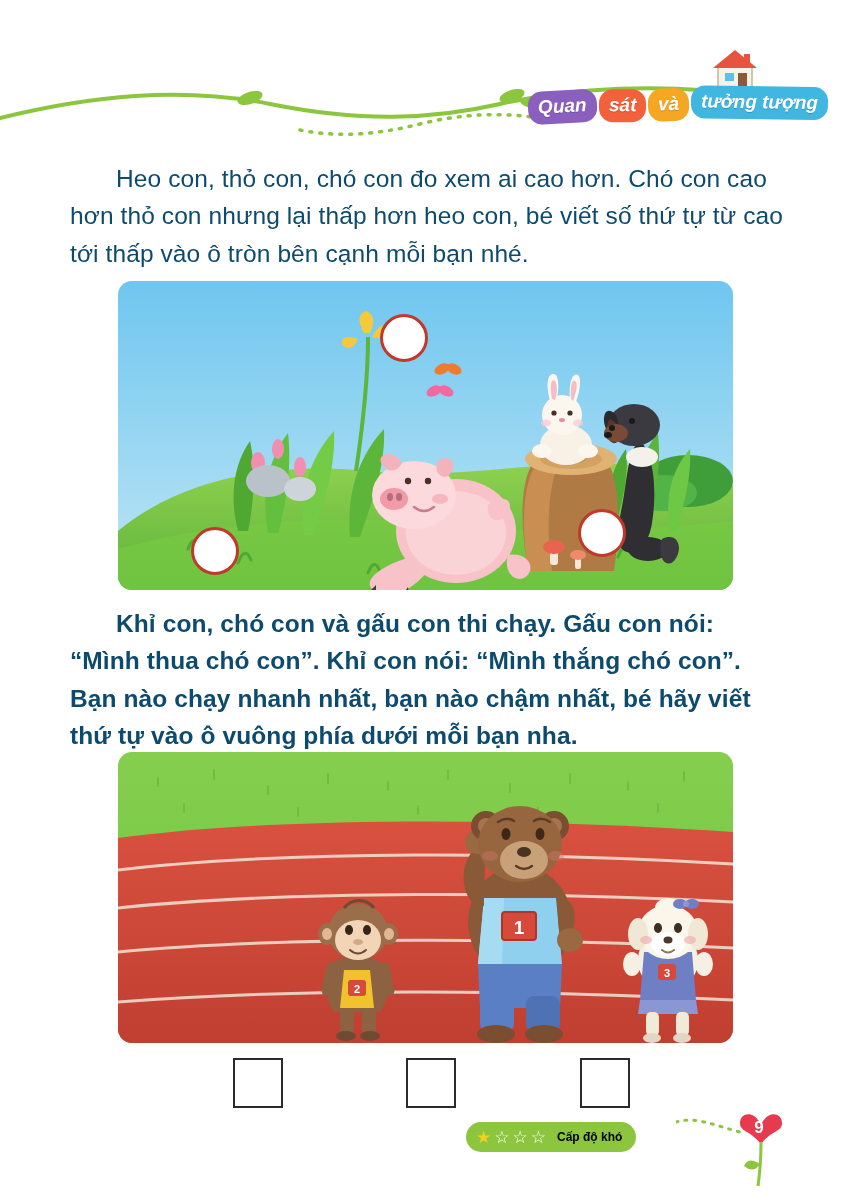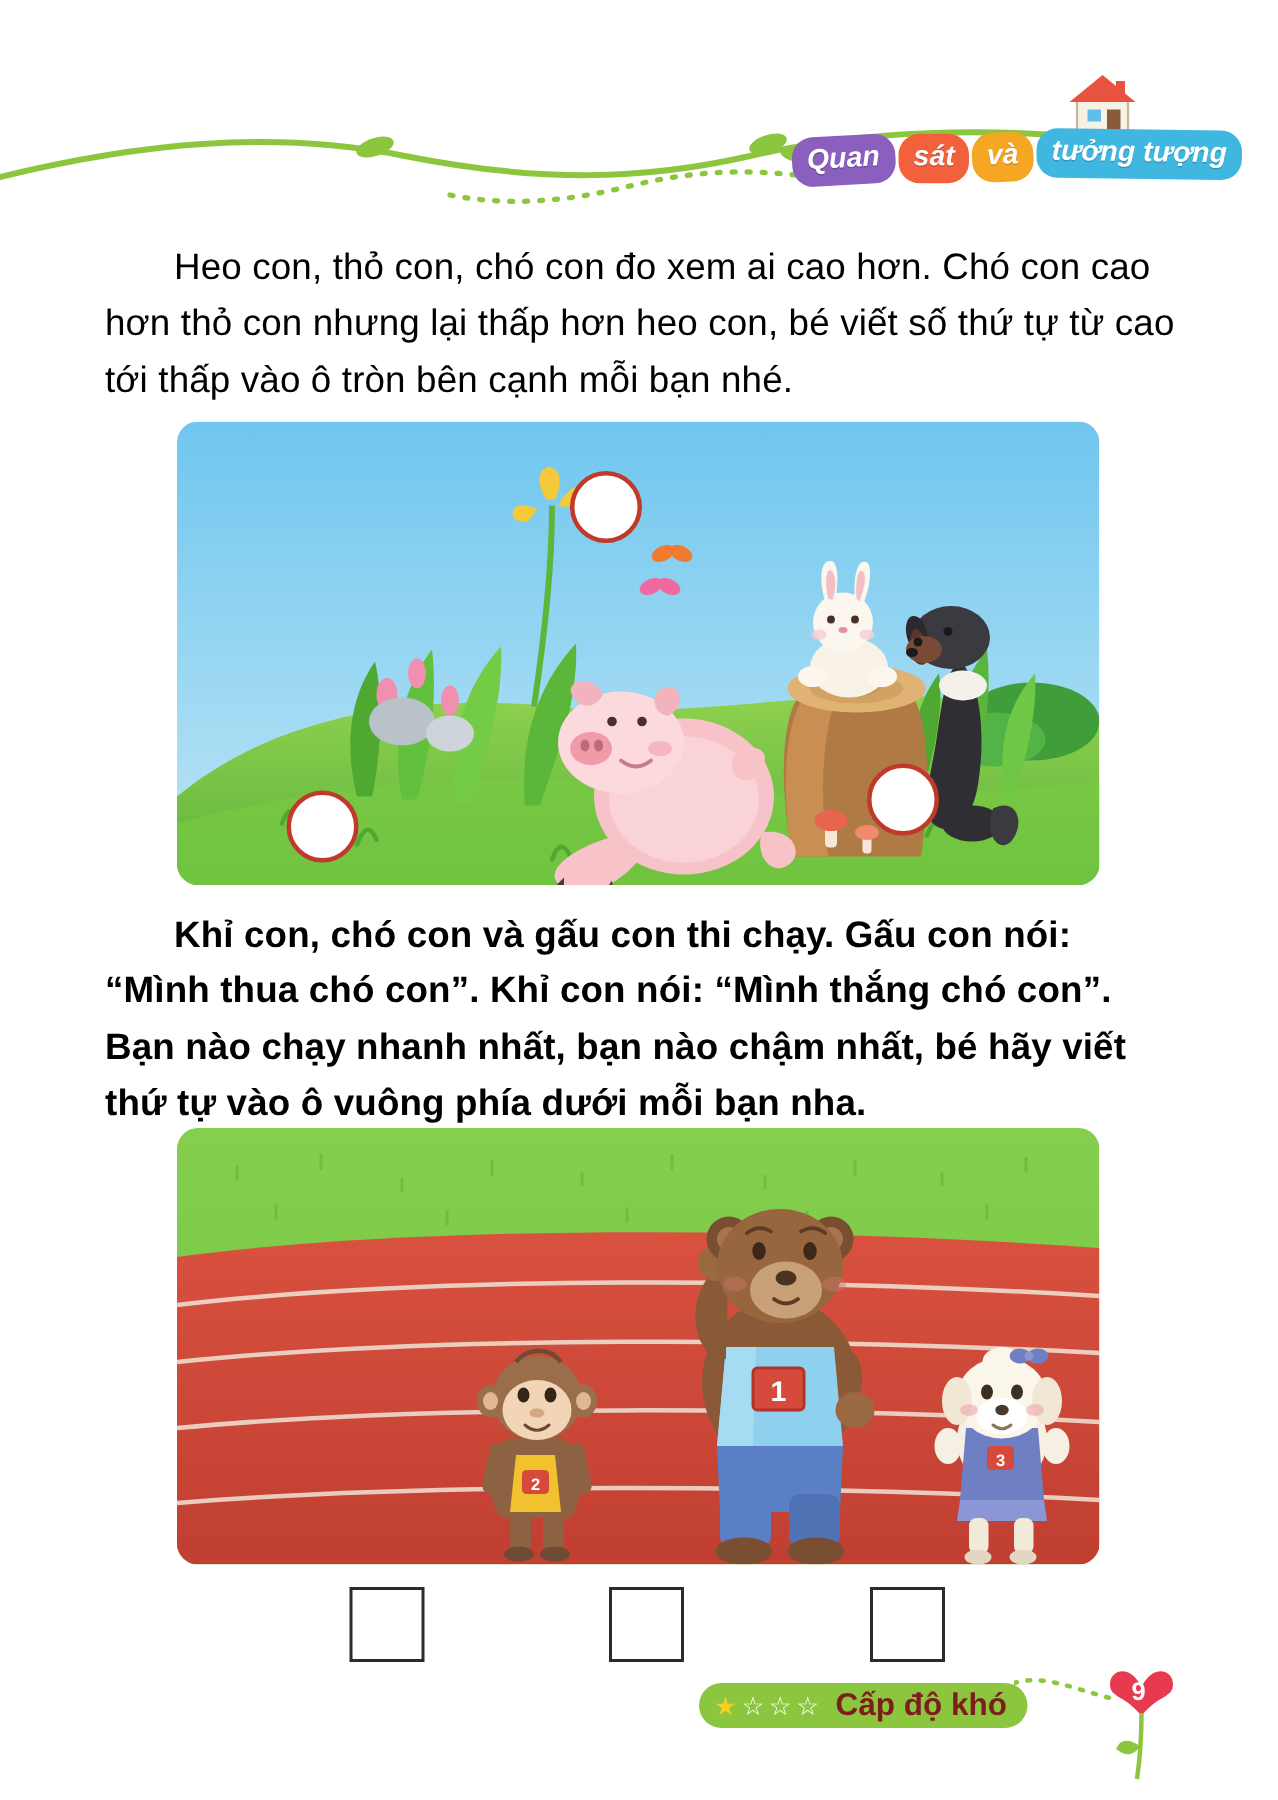"Heo con, thỏ con, chó" .para { color: #000000 -> #0c4a6e }
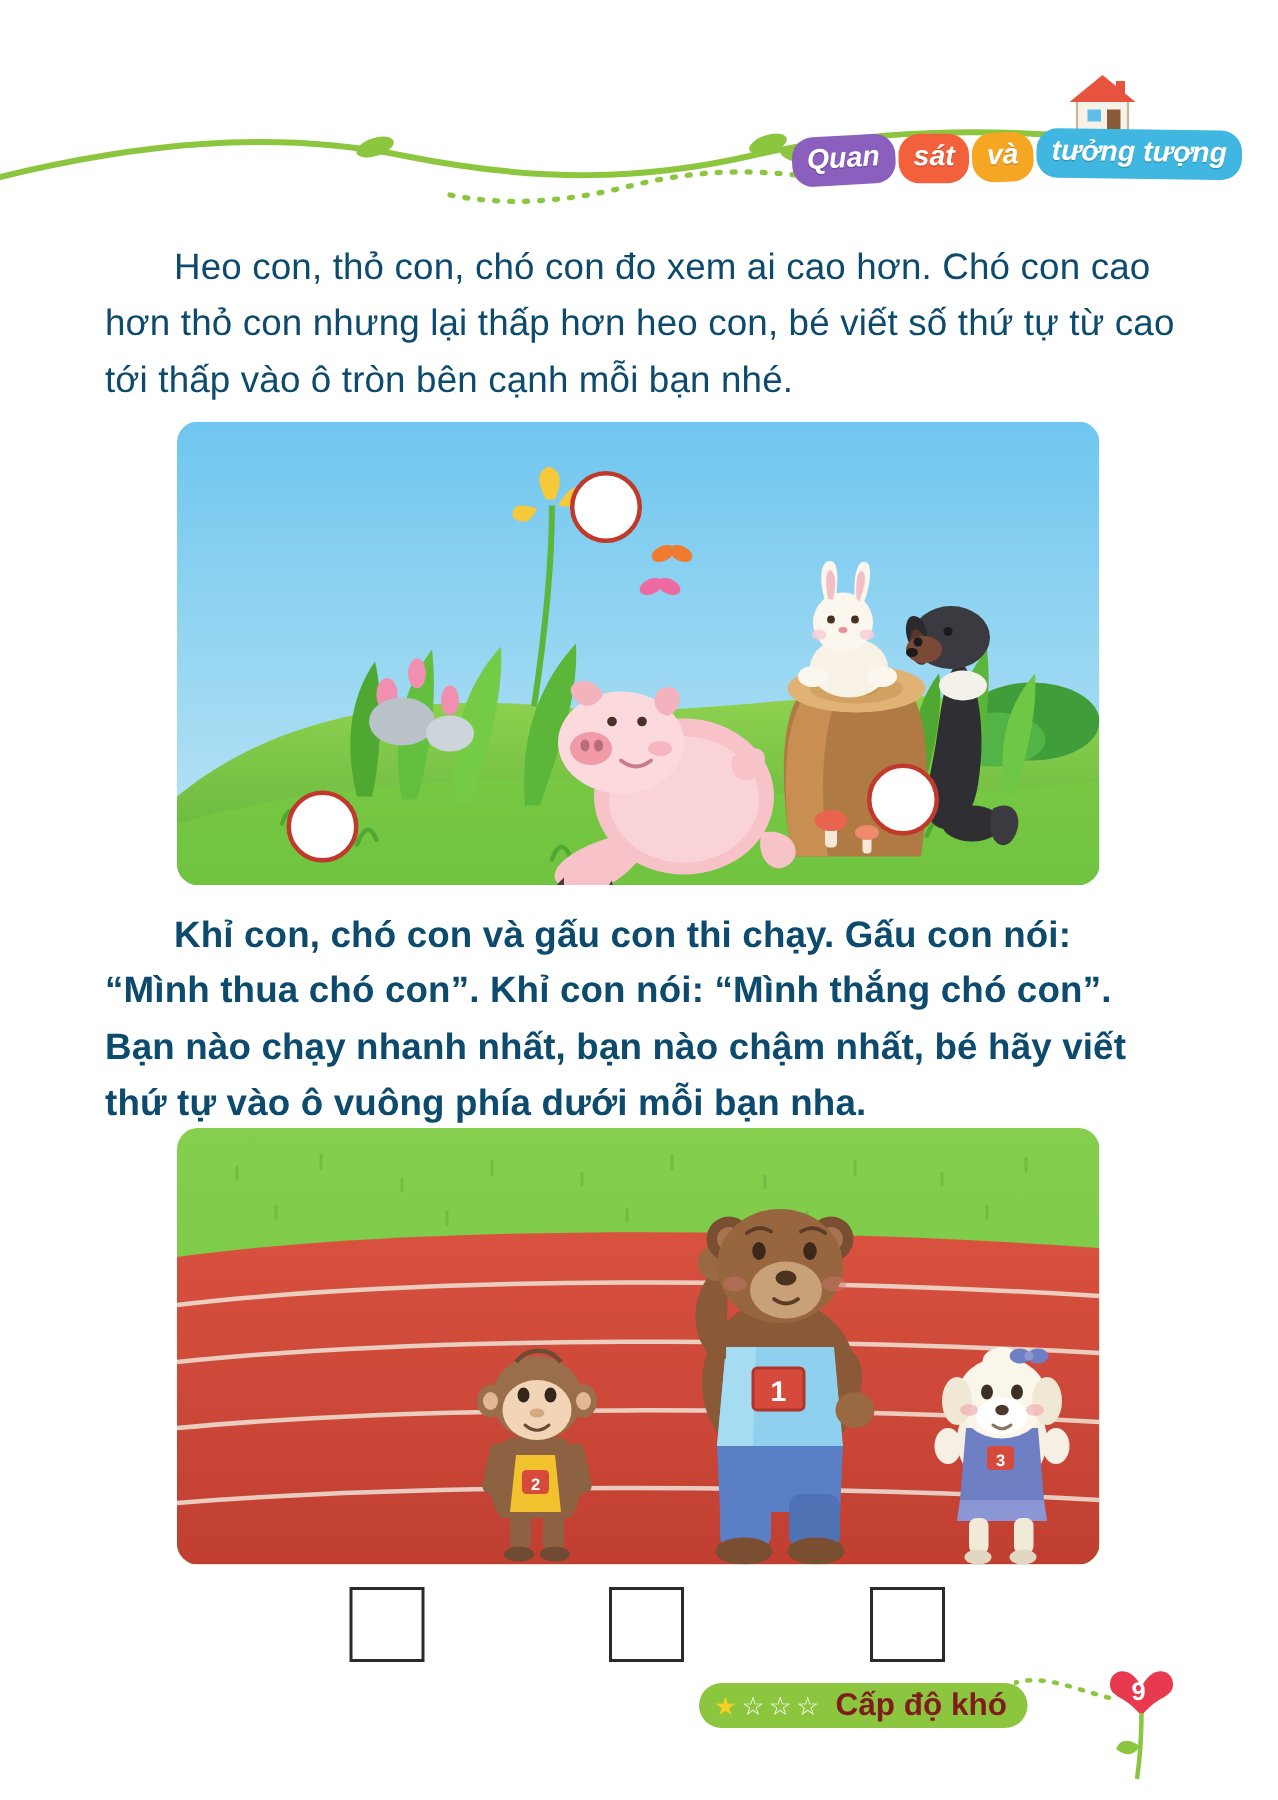"Cấp độ khó" .difficulty-label { color: #7f1d1d -> #000000; font-size: 21px -> 12px }
